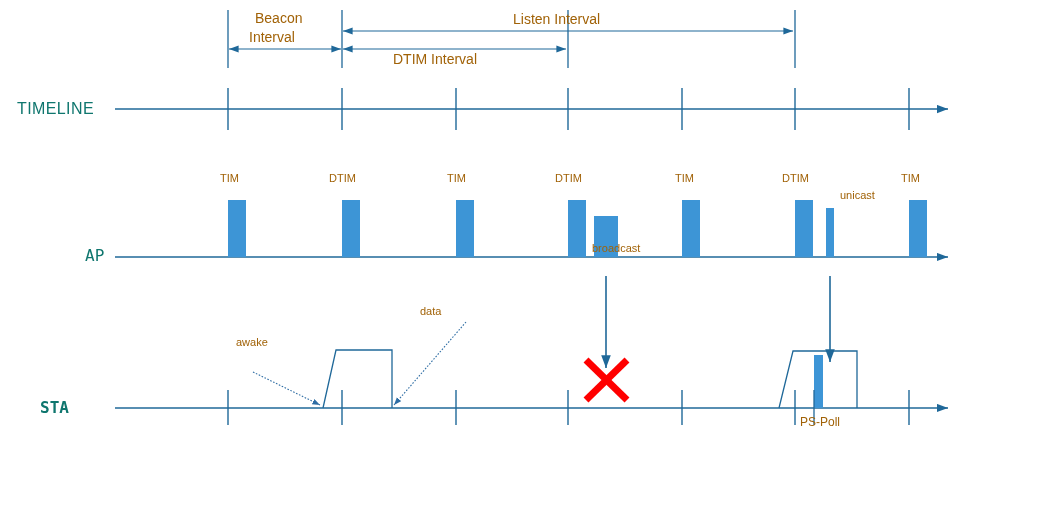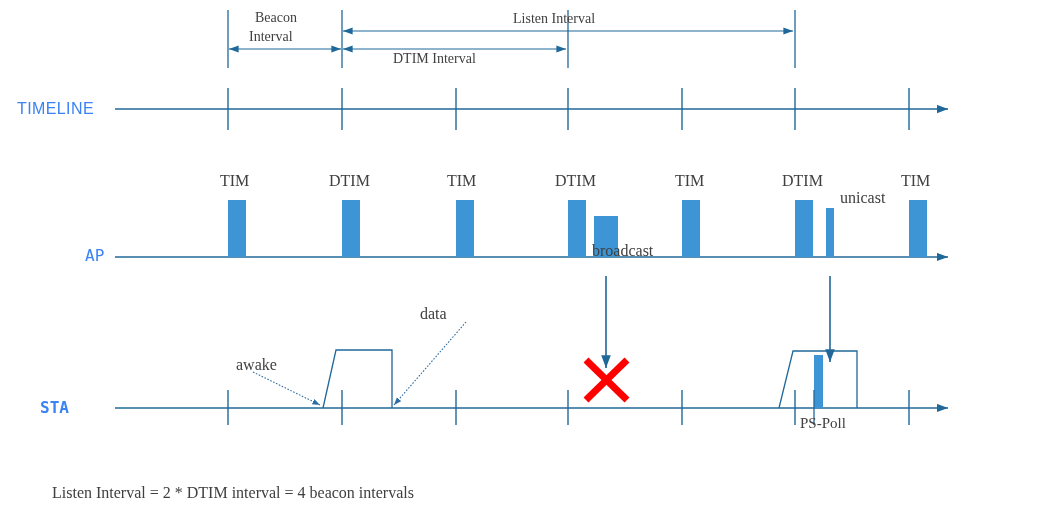"Beacon" .lbl { color: #404040 -> #a16207; font-family: Liberation Serif, serif -> Liberation Sans, sans-serif }
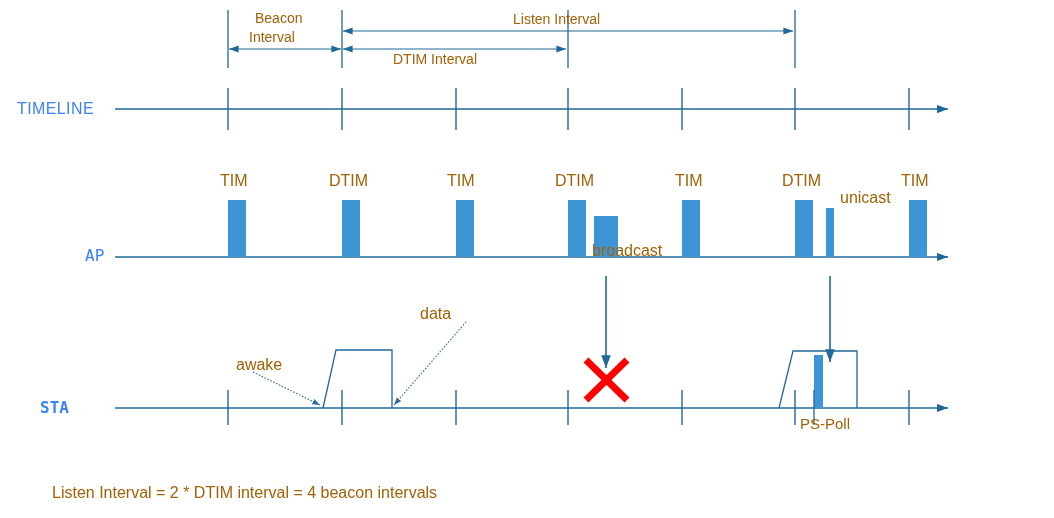"TIMELINE" .row-label { color: #3b82f6 -> #0f766e }
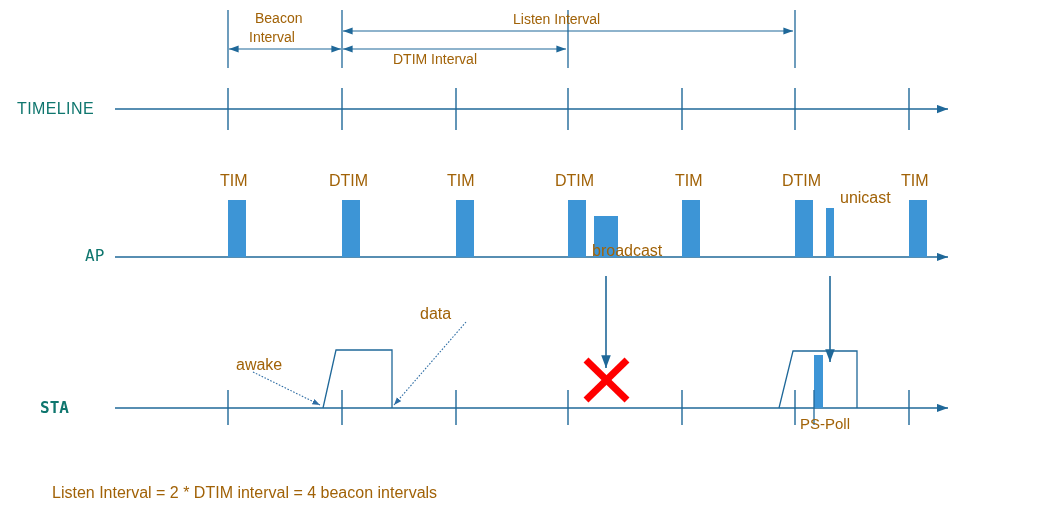"TIM" .bar-lbl { font-size: 16px -> 11px }
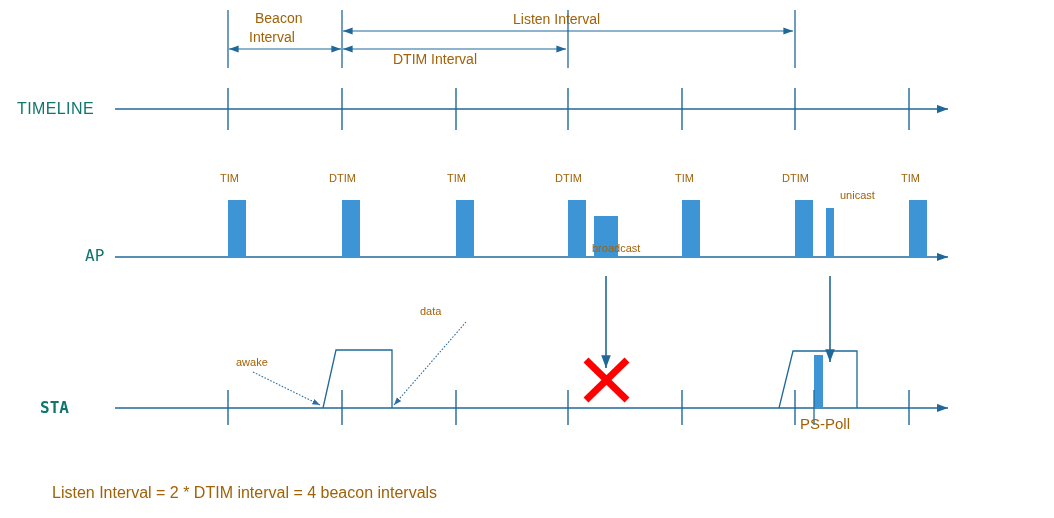"awake" div.lbl { top: 357px -> 337px }
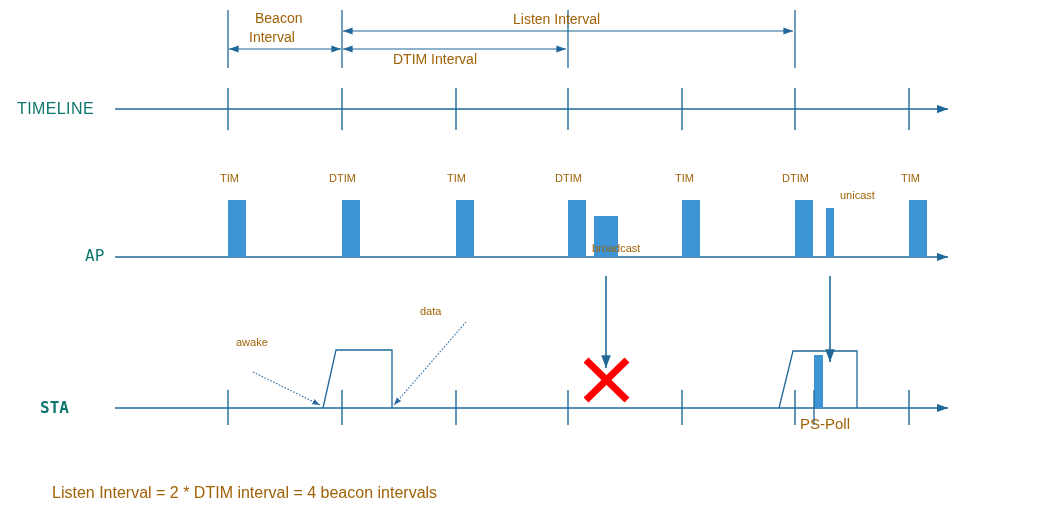"PS-Poll" .small-lbl { font-size: 15px -> 12px }
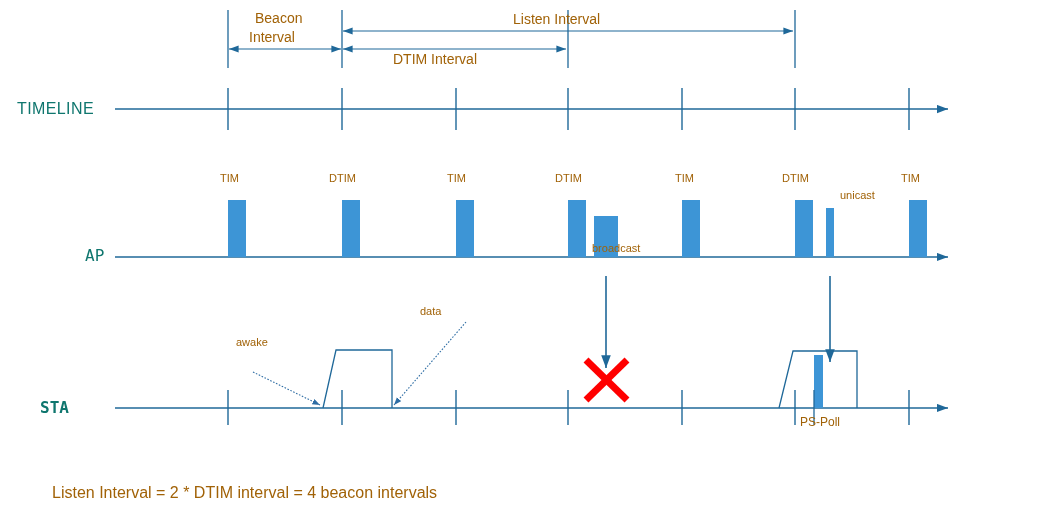"Listen Interval = 2 *" div.lbl { html: <div>Listen Interval = 2 * DTIM interval = 4 beacon intervals</div> -> none }
